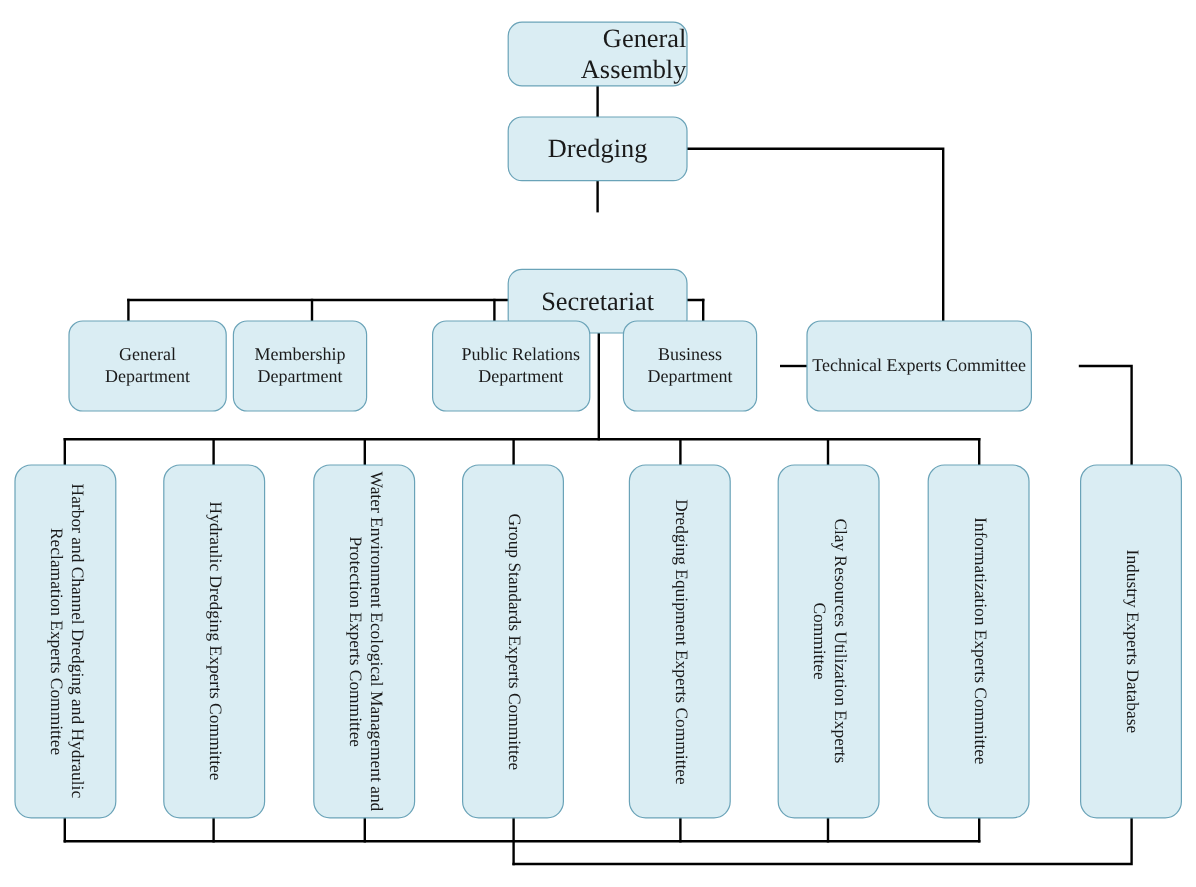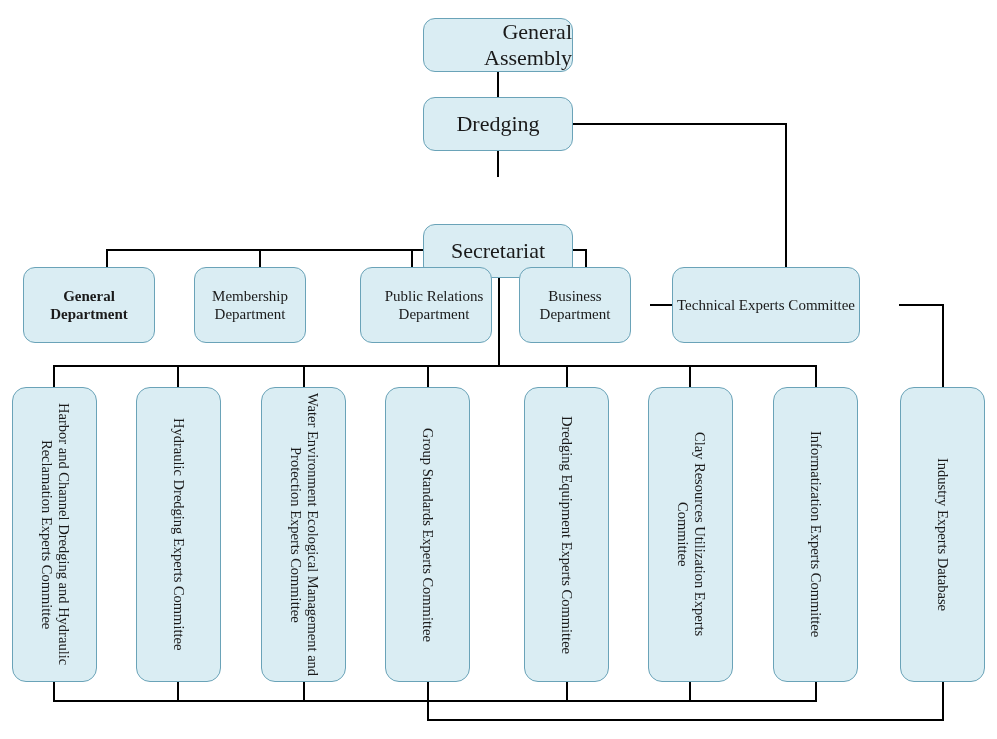"General Department" div.node { font-weight: bold -> none; left: 23px -> 57px }
